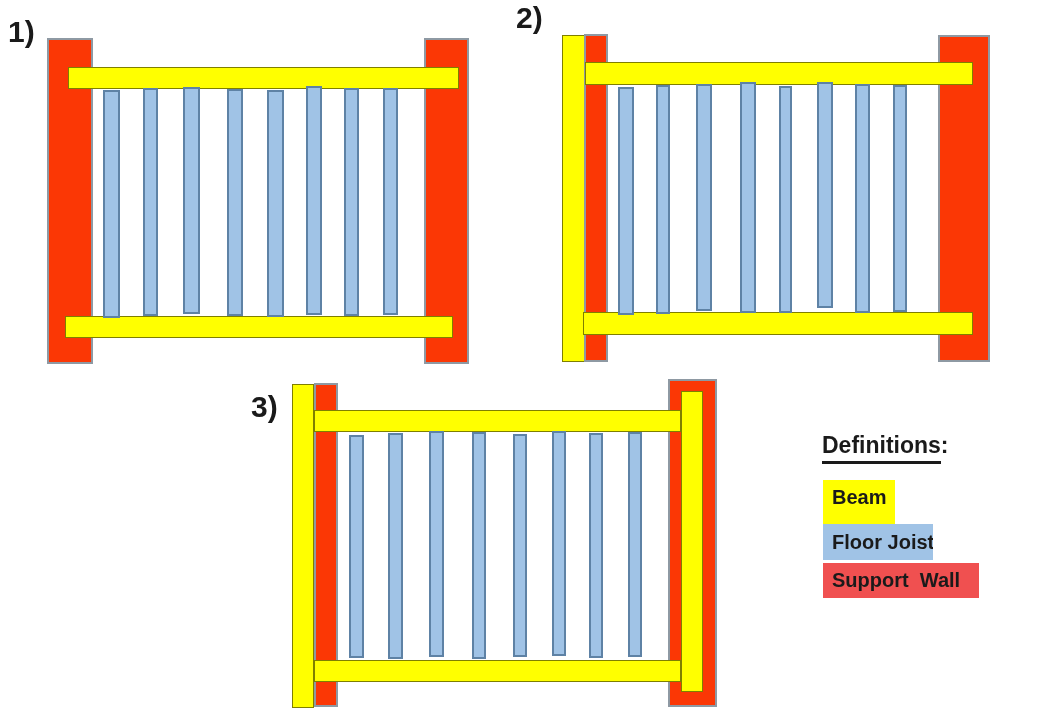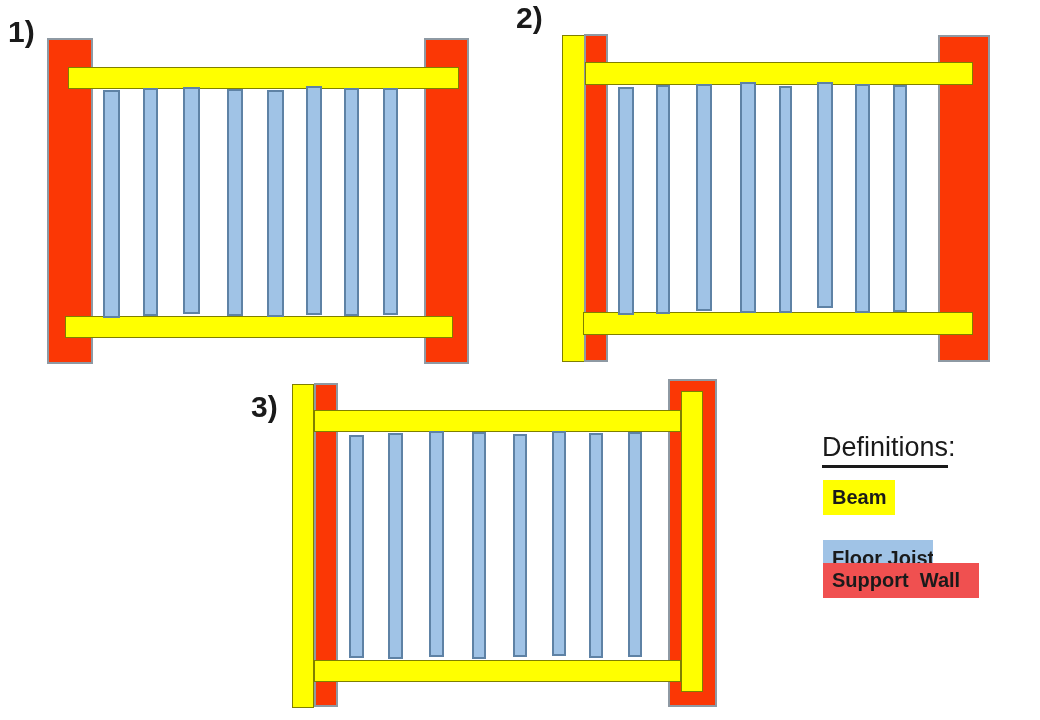"Definitions:" .legend-title { font-size: 27px -> 23px; font-weight: normal -> bold }
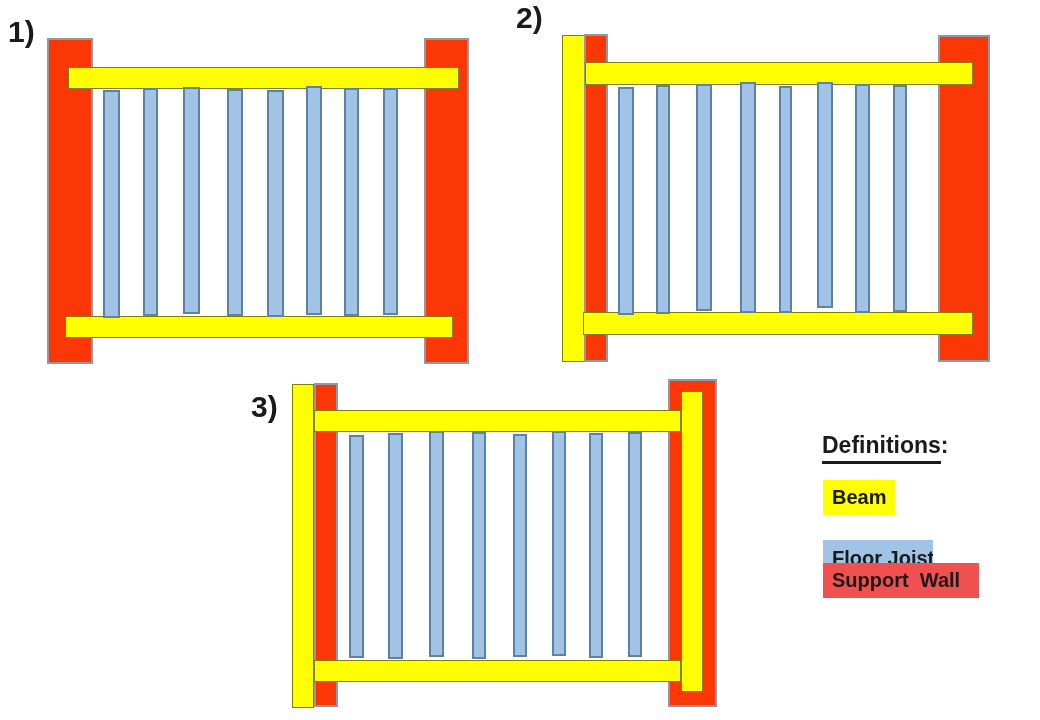"Beam" .legend-beam { height: 35px -> 45px }
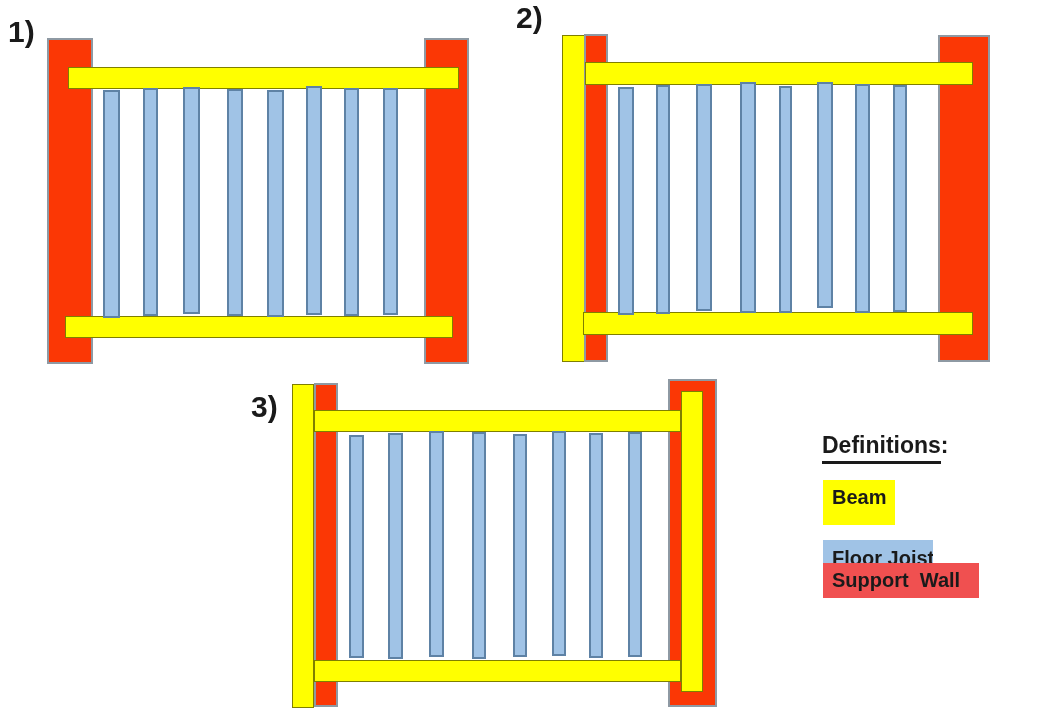"Floor Joist" .legend-joist { top: 540px -> 524px }
